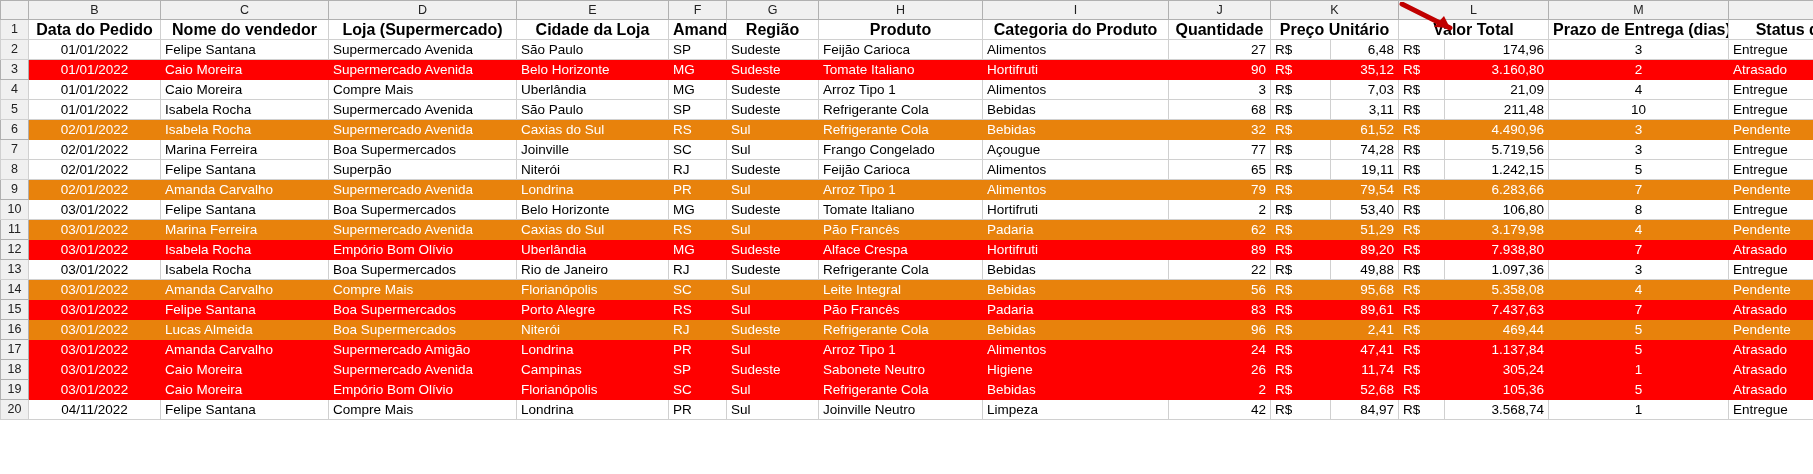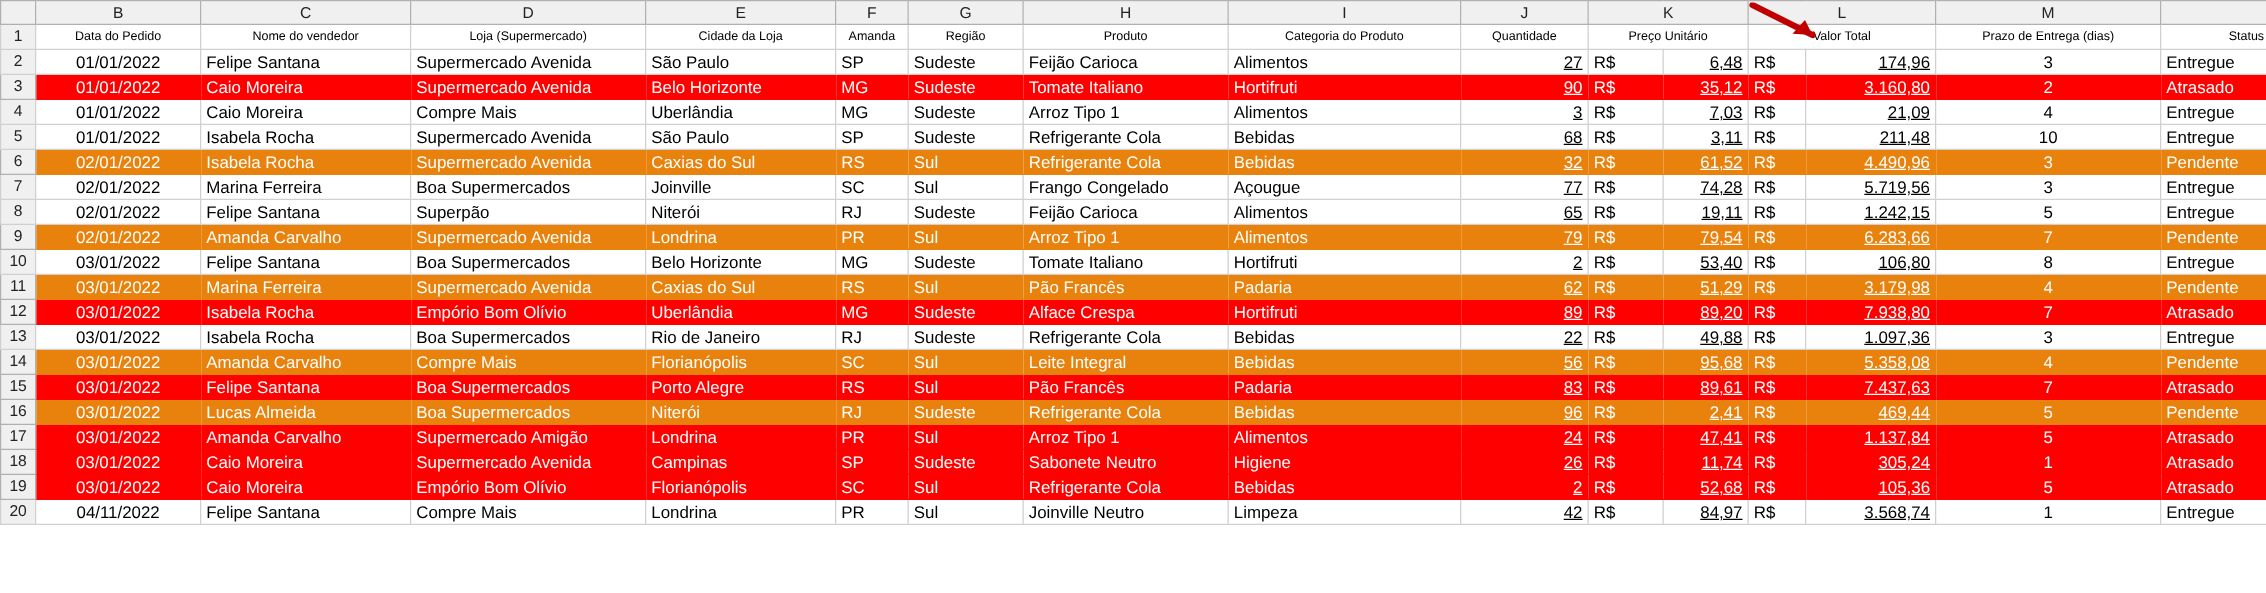"Data do Pedido" .hdr td.hcell { font-size: 10px -> 16px; font-weight: normal -> bold }
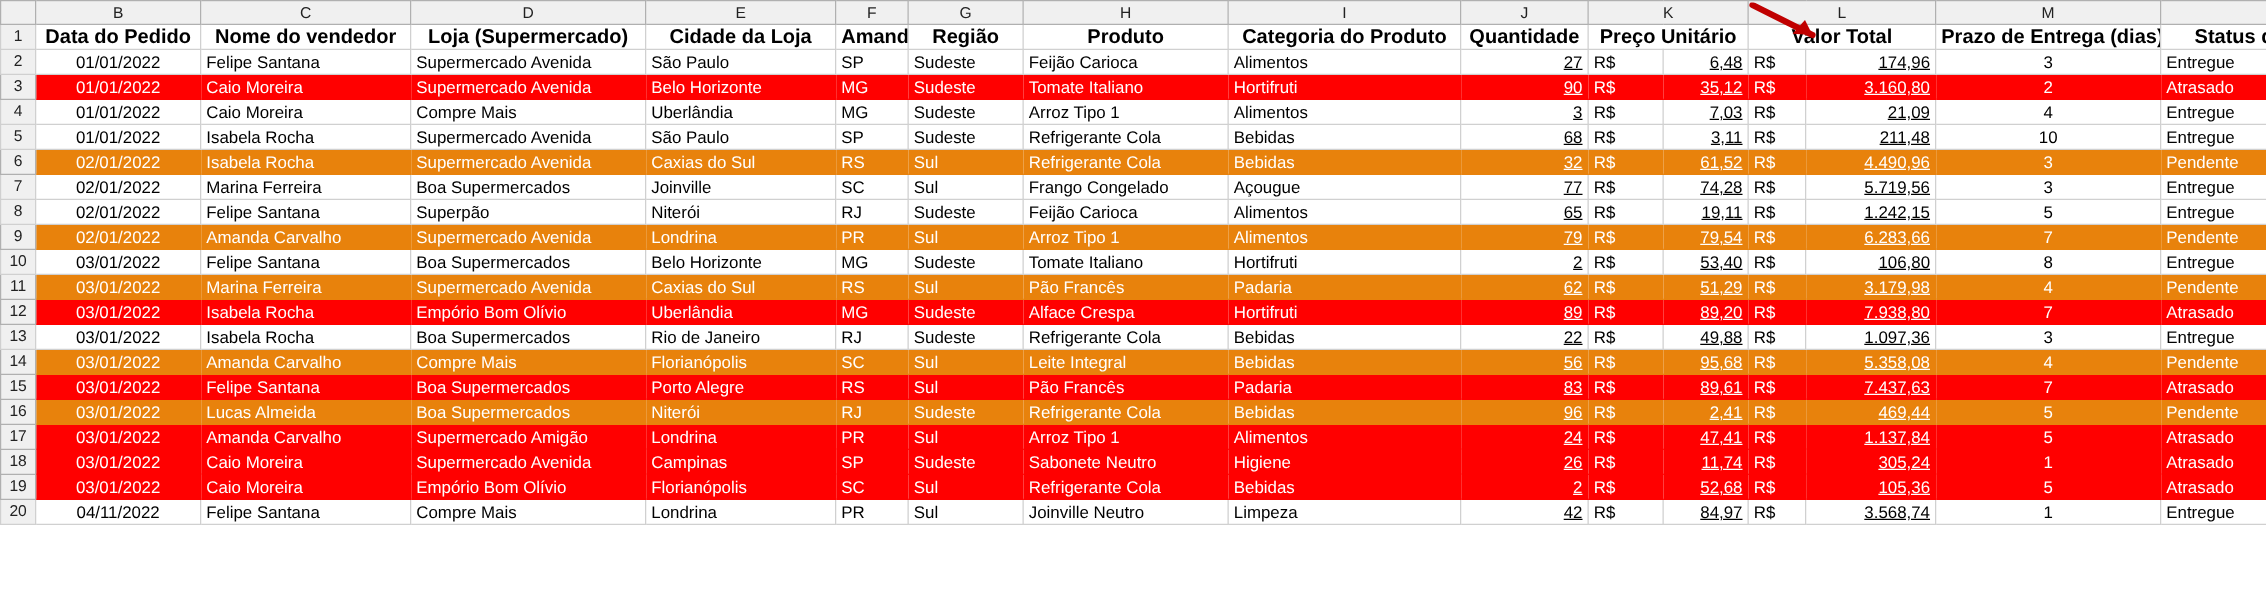"27" .tr { text-decoration: underline -> none }
